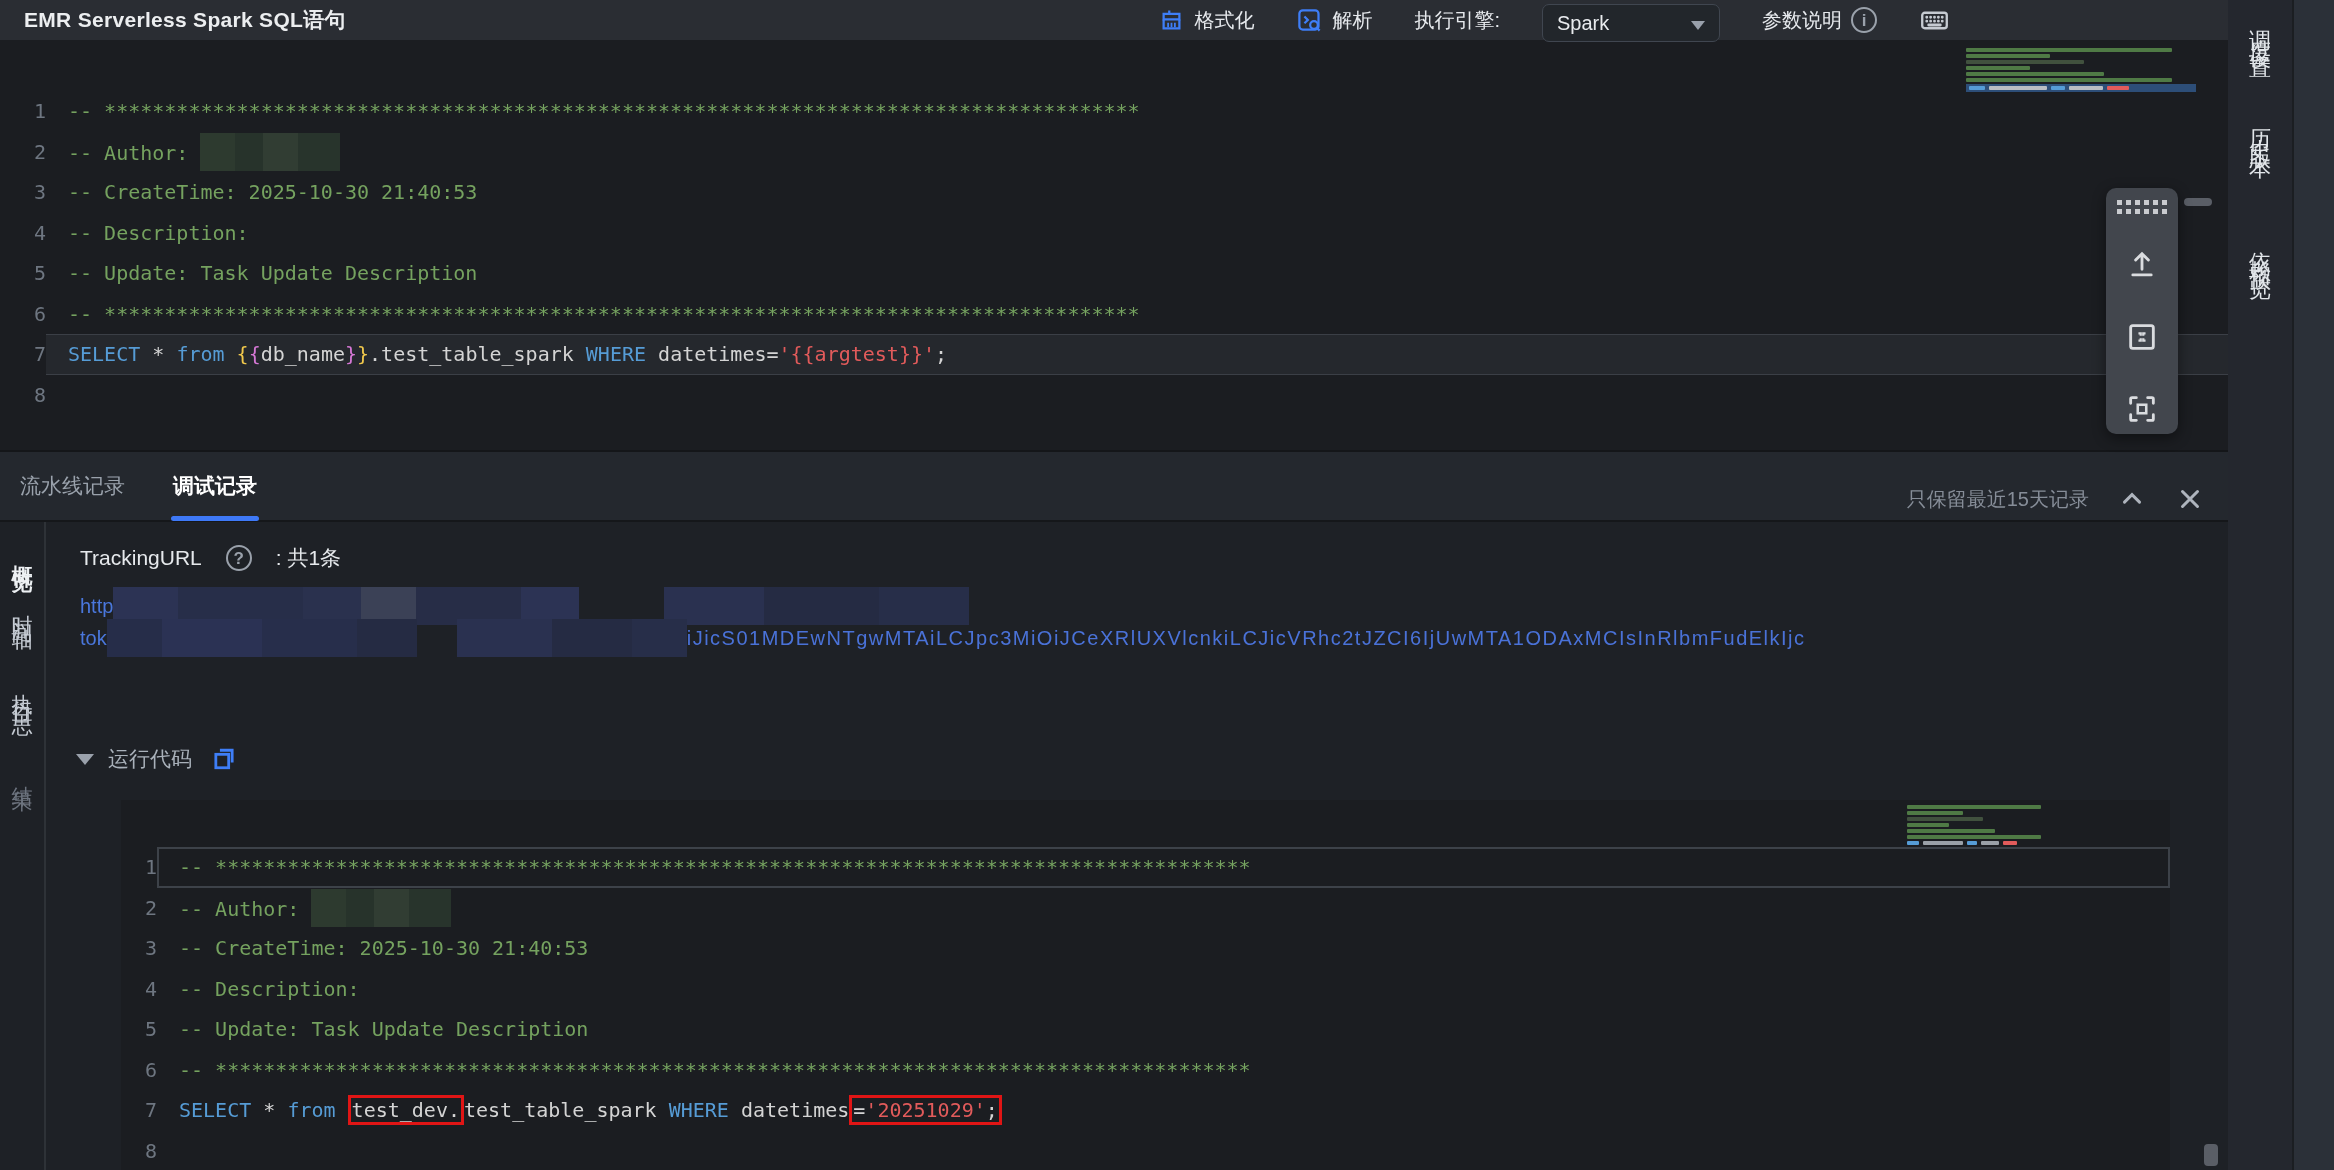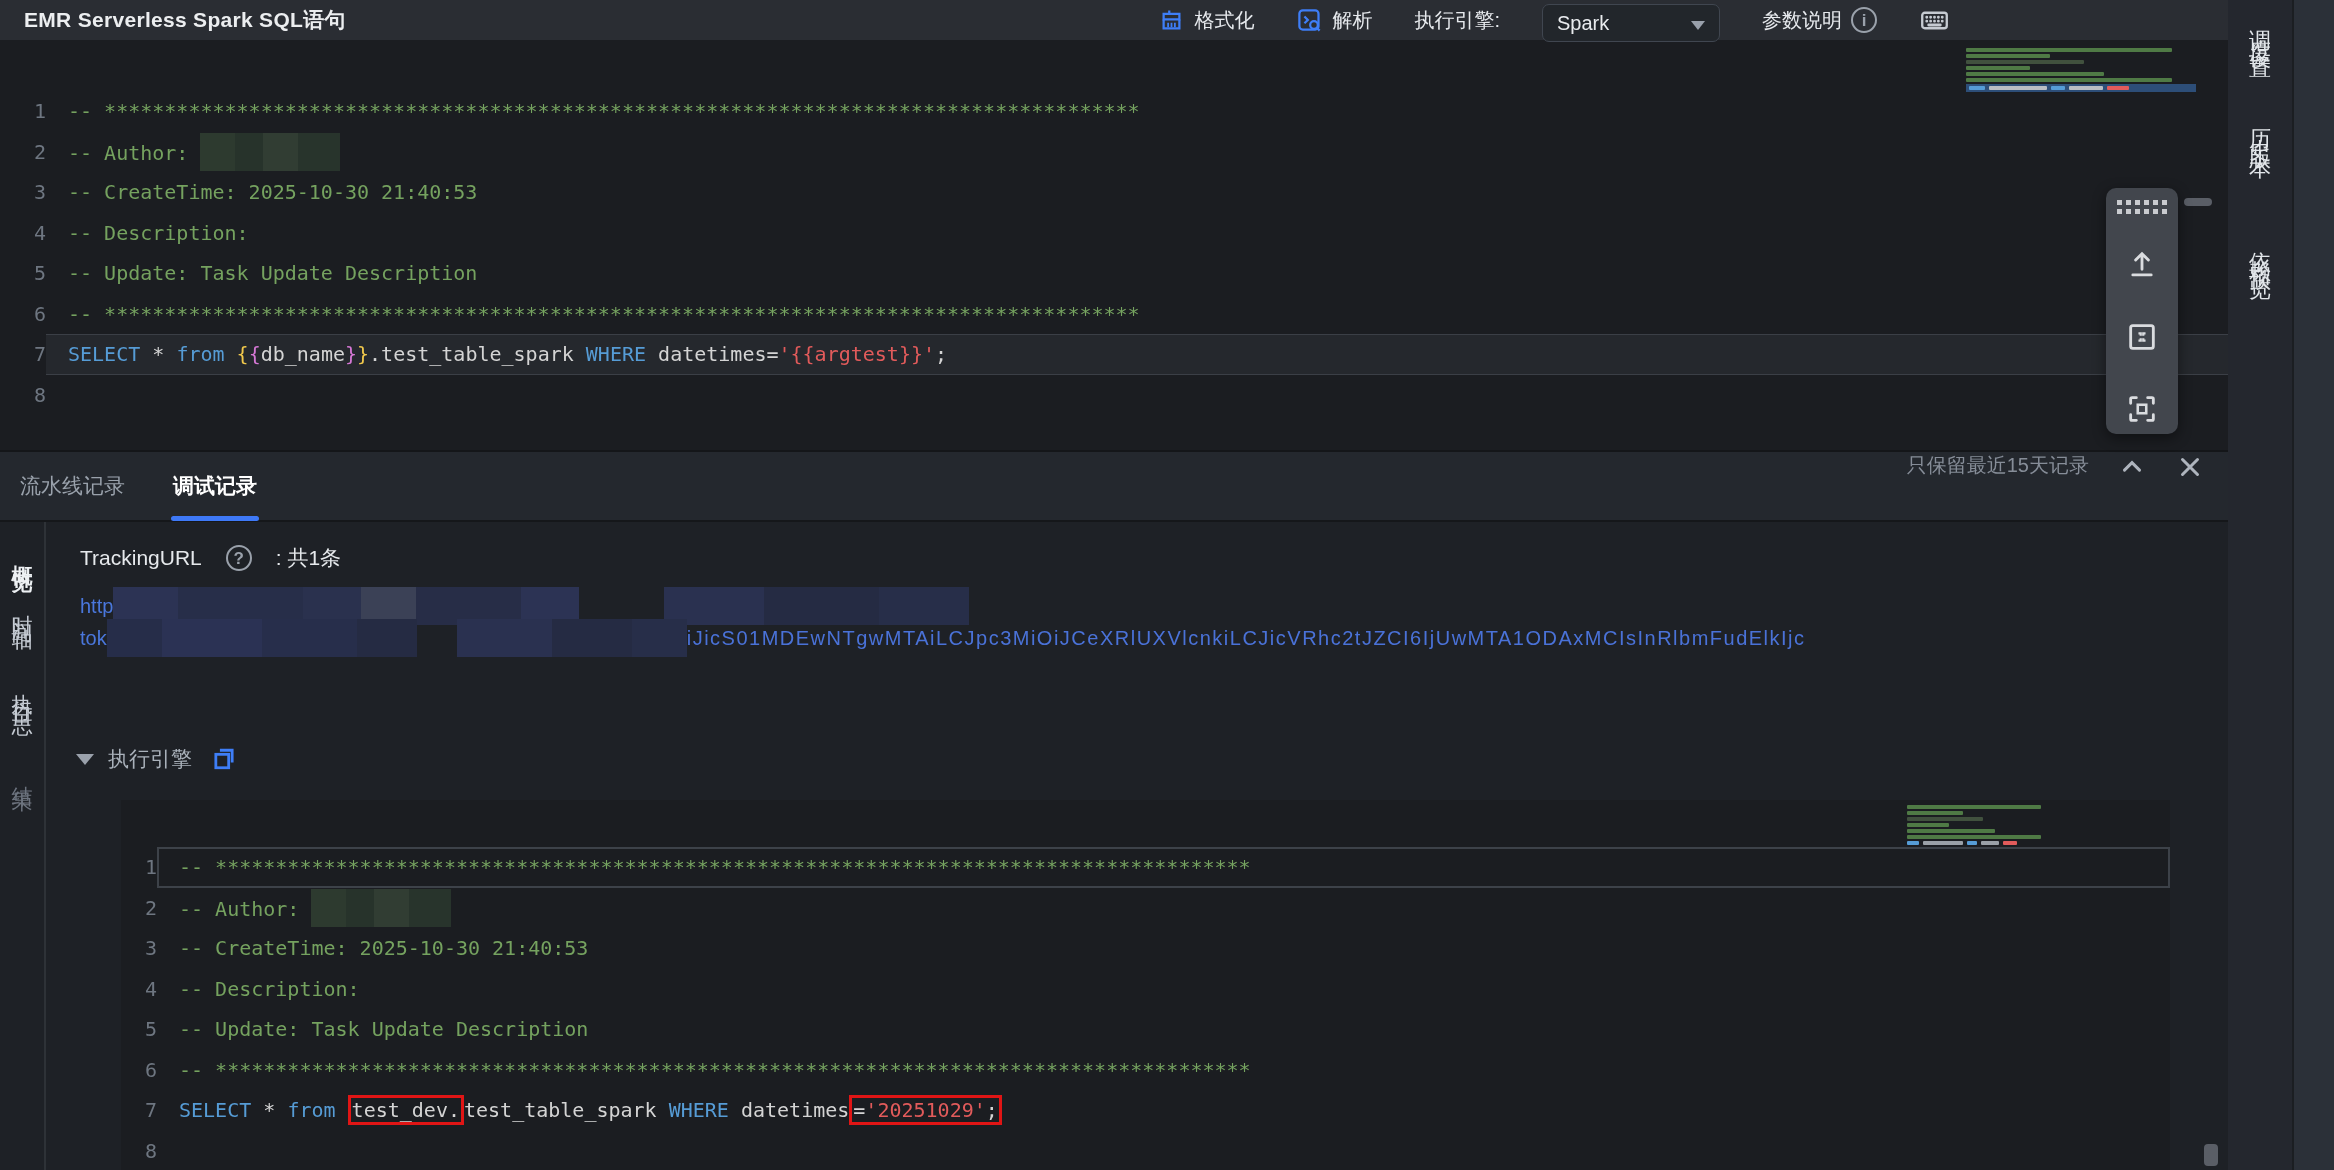"只保留最近15天记录" #panel-header-right { align-items: flex-start -> center; top: 0 -> 12px }
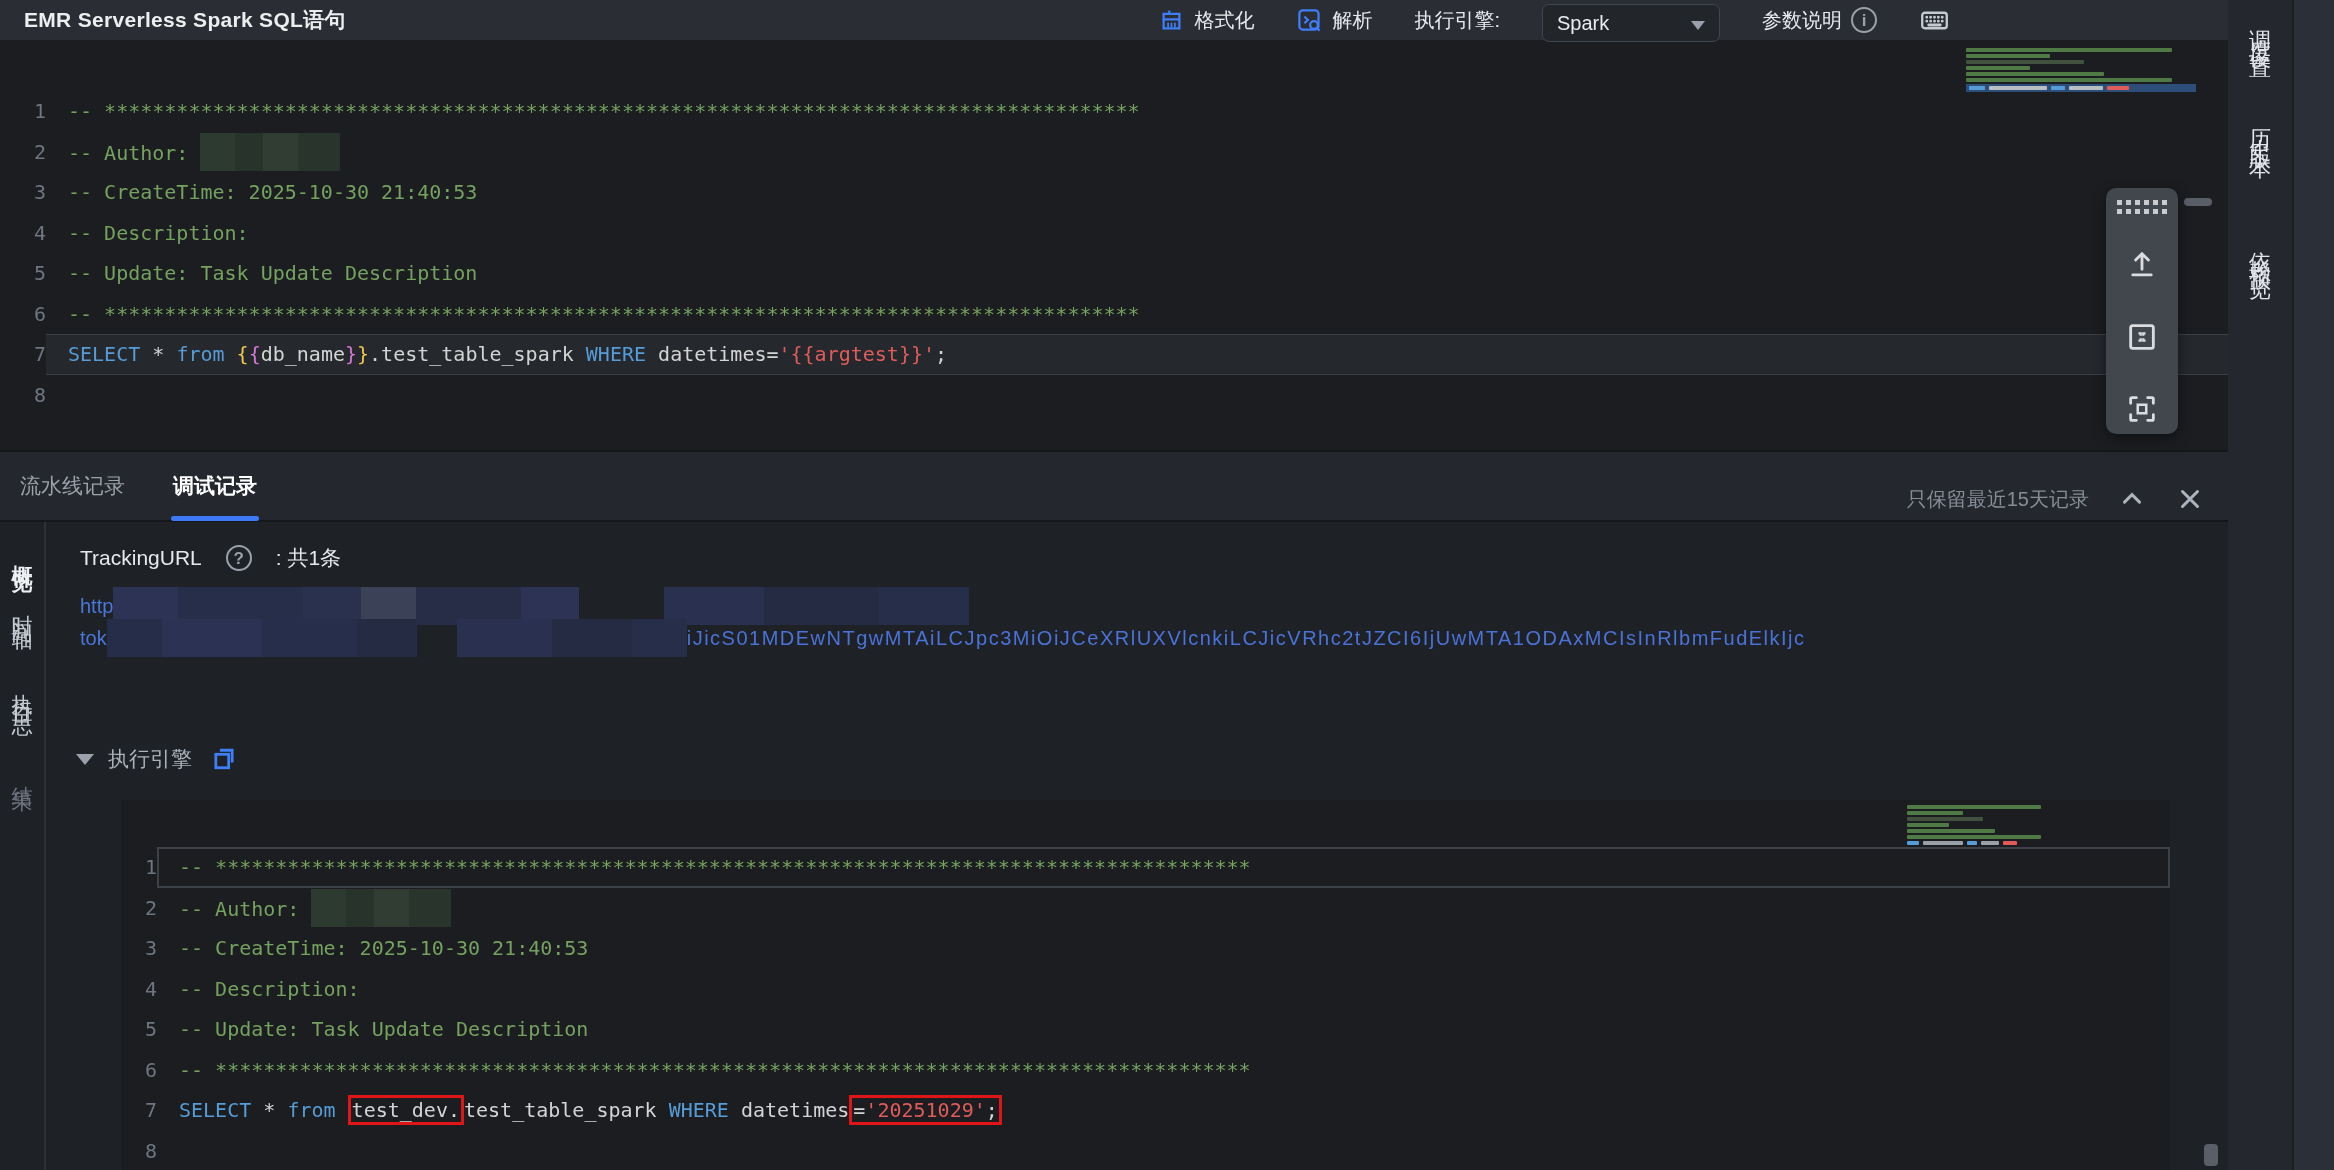"执行引擎" span { text: 执行引擎 -> 运行代码 }
